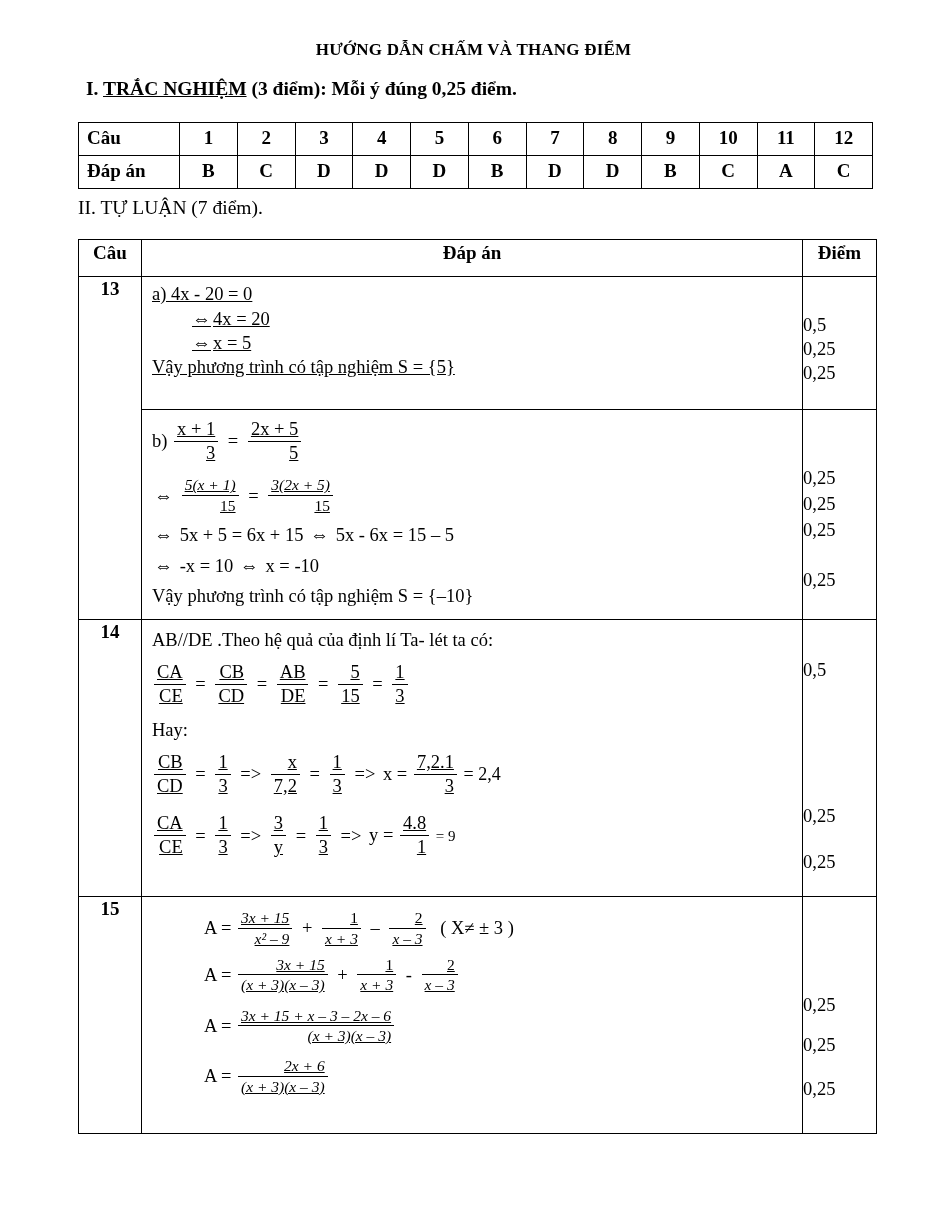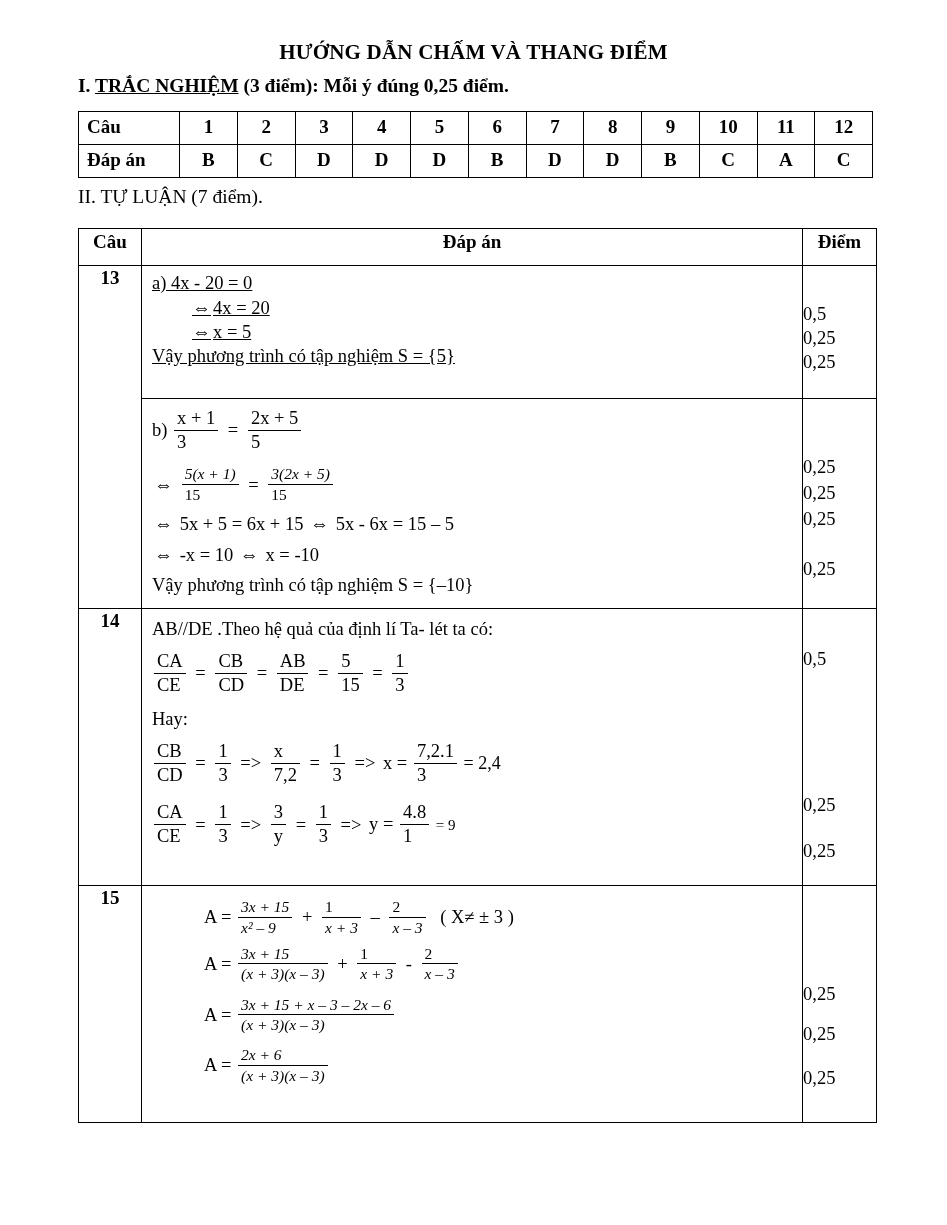"HƯỚNG DẪN CHẤM VÀ THANG" .doc-title { font-size: 21px -> 17px }
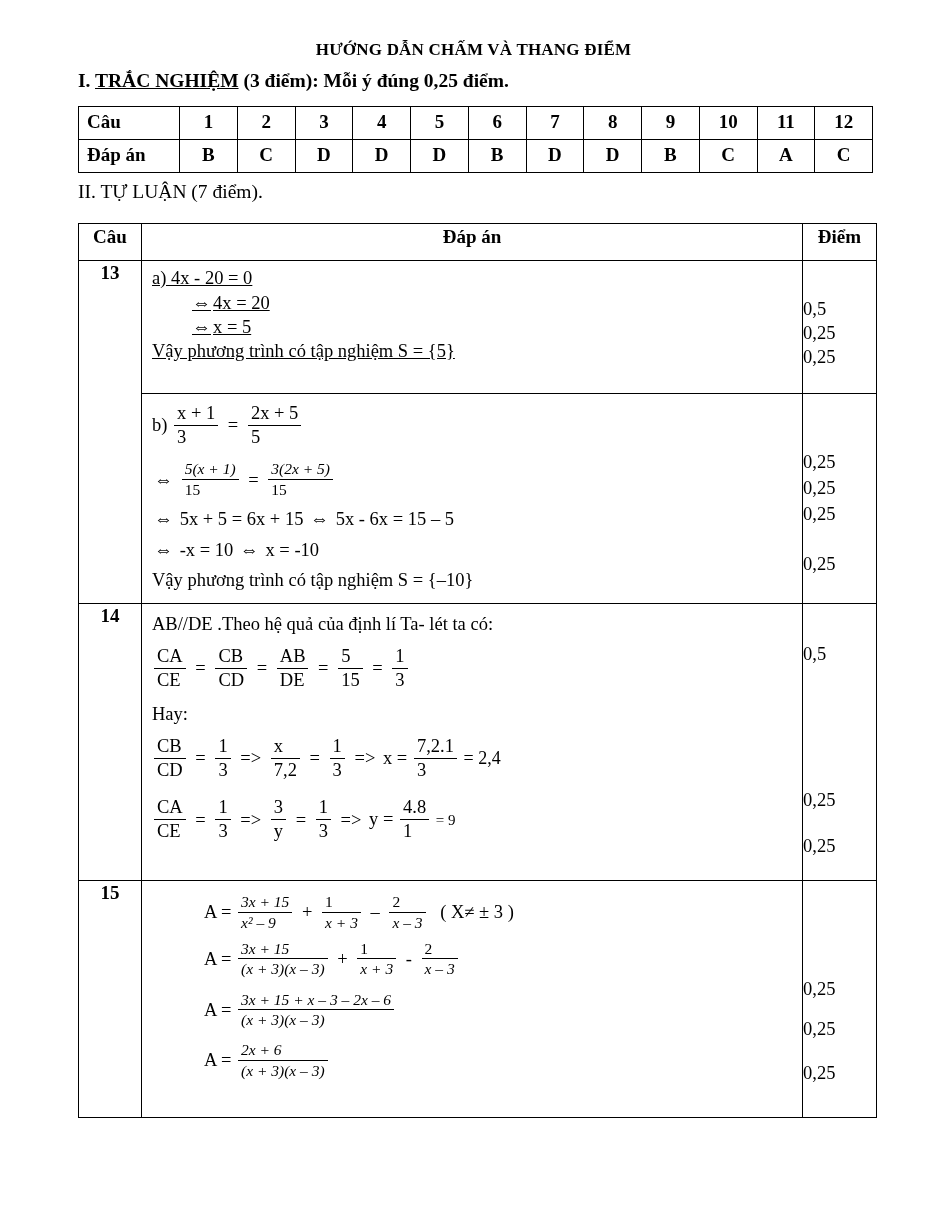"I. TRẮC NGHIỆM (3 điểm):" .section-head { margin: 0 -> 8px }
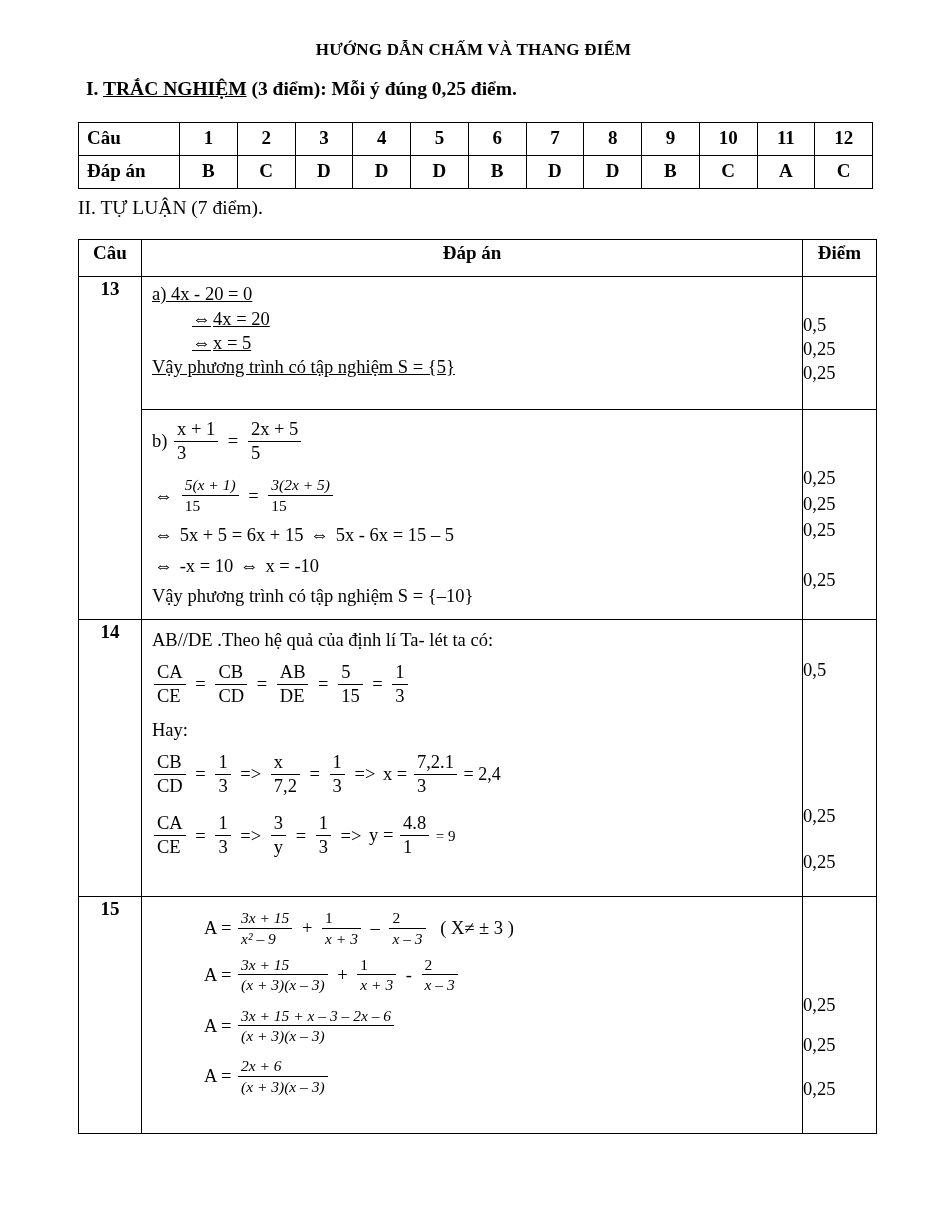"x + 1" .frac { text-align: left -> right; text-decoration: none -> underline }
